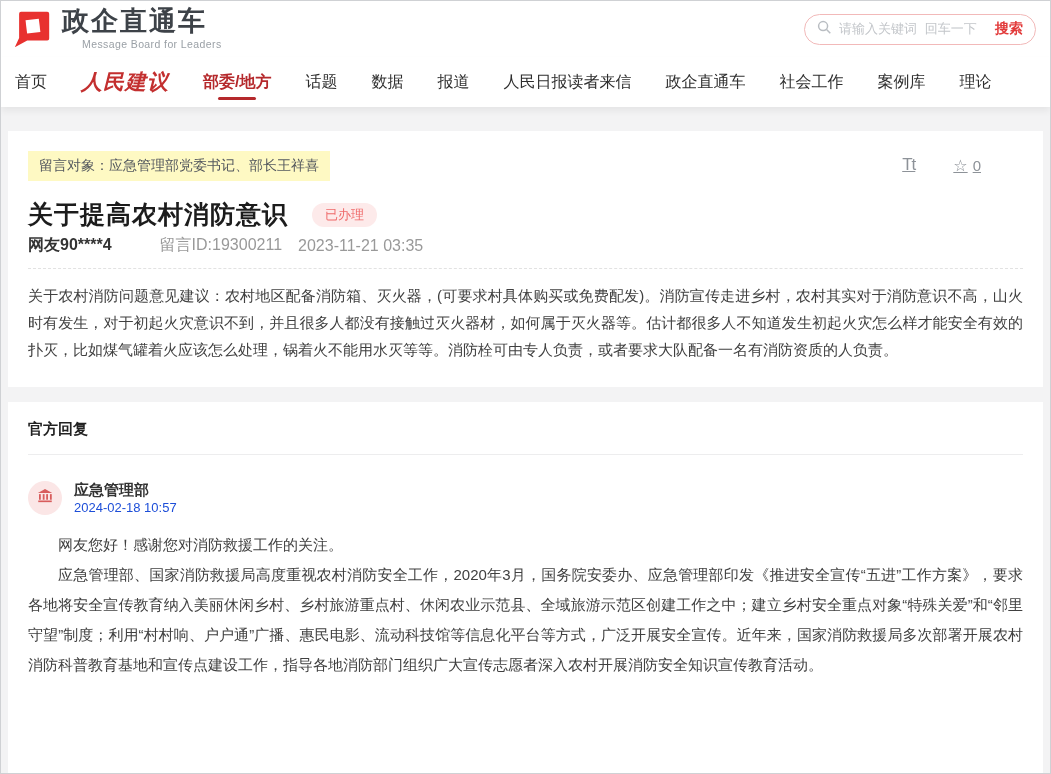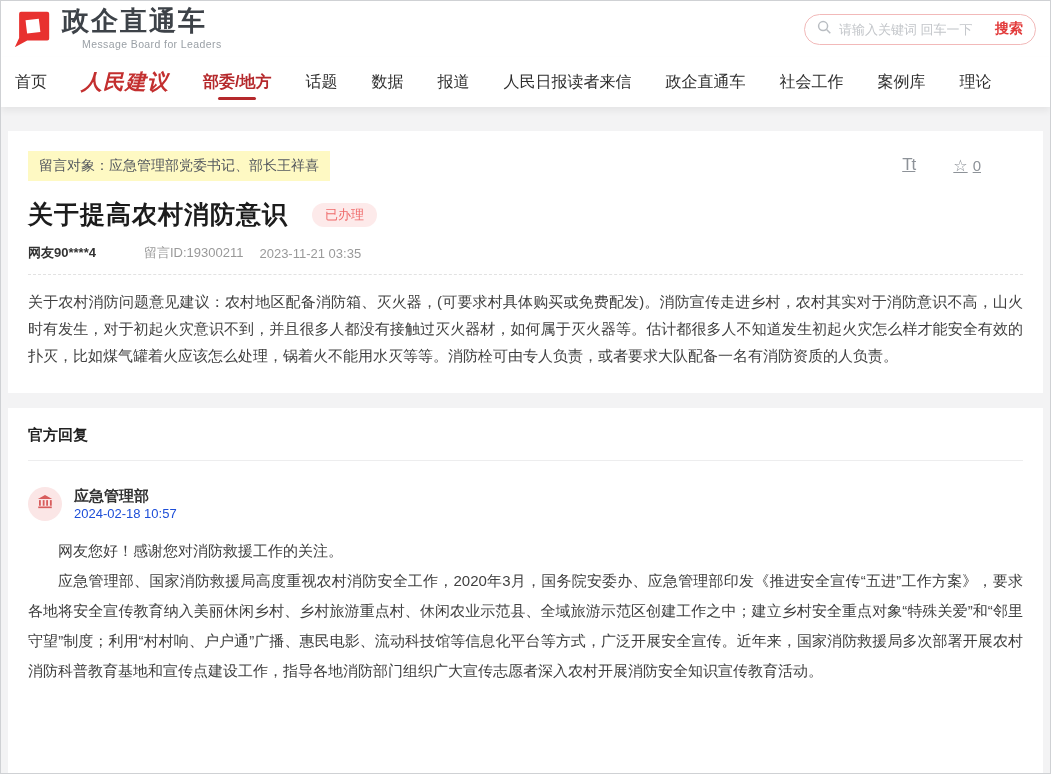"请输入关键词 回车一下" .search-box input { font-family: Liberation Sans, sans-serif -> Liberation Mono, monospace }
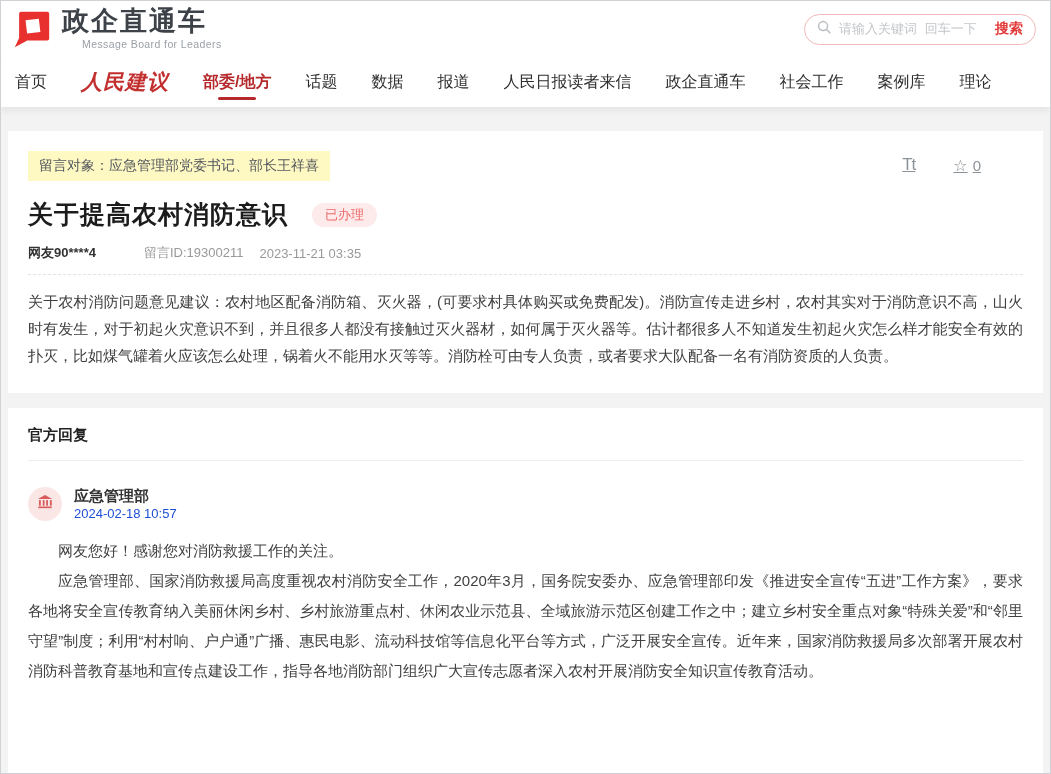"网友90****4" .meta-row { font-size: 13px -> 16px; margin-top: 13px -> 4px }
